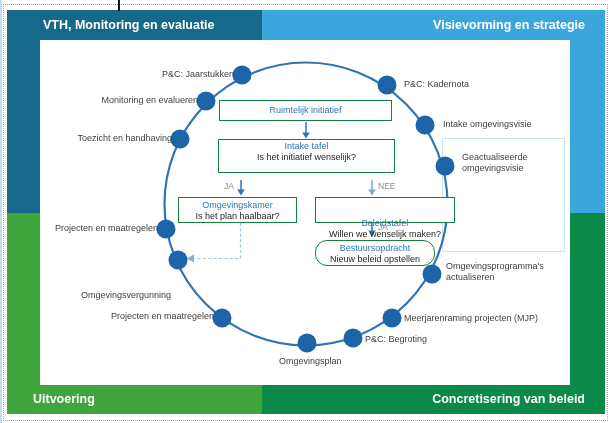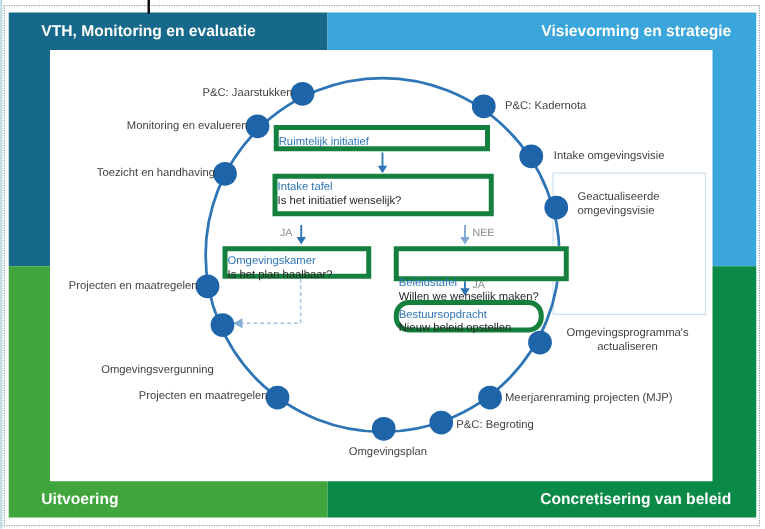"VTH, Monitoring en evaluatie" .qt-tl { padding-left: 26px -> 36px }
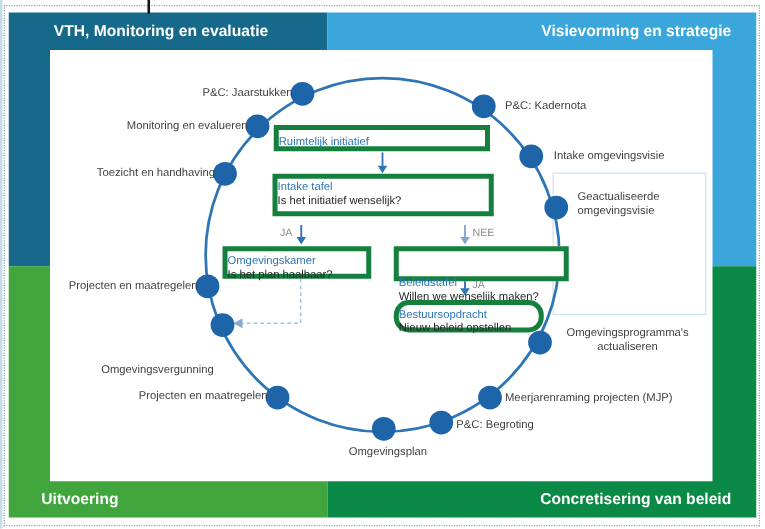"Ruimtelijk initiatief" .fbox { border: 4px solid #15803d -> 1px solid #15803d; text-align: left -> center }
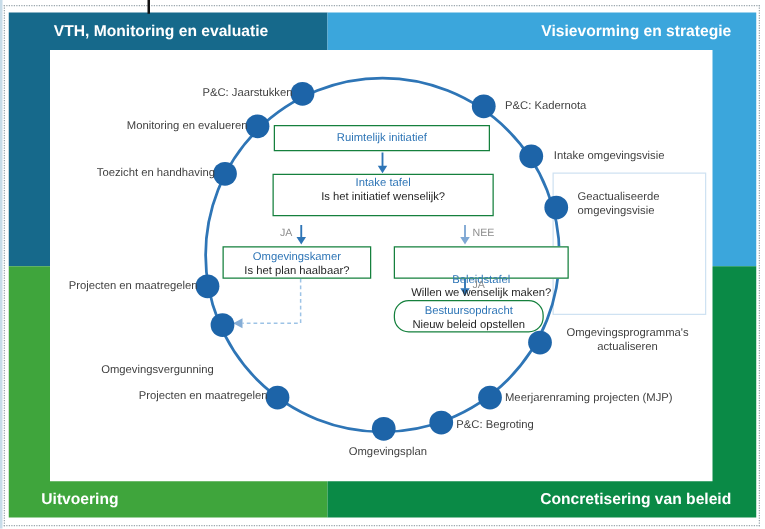"Omgevingsprogramma's actualiseren" div.lbl { text-align: center -> none }
